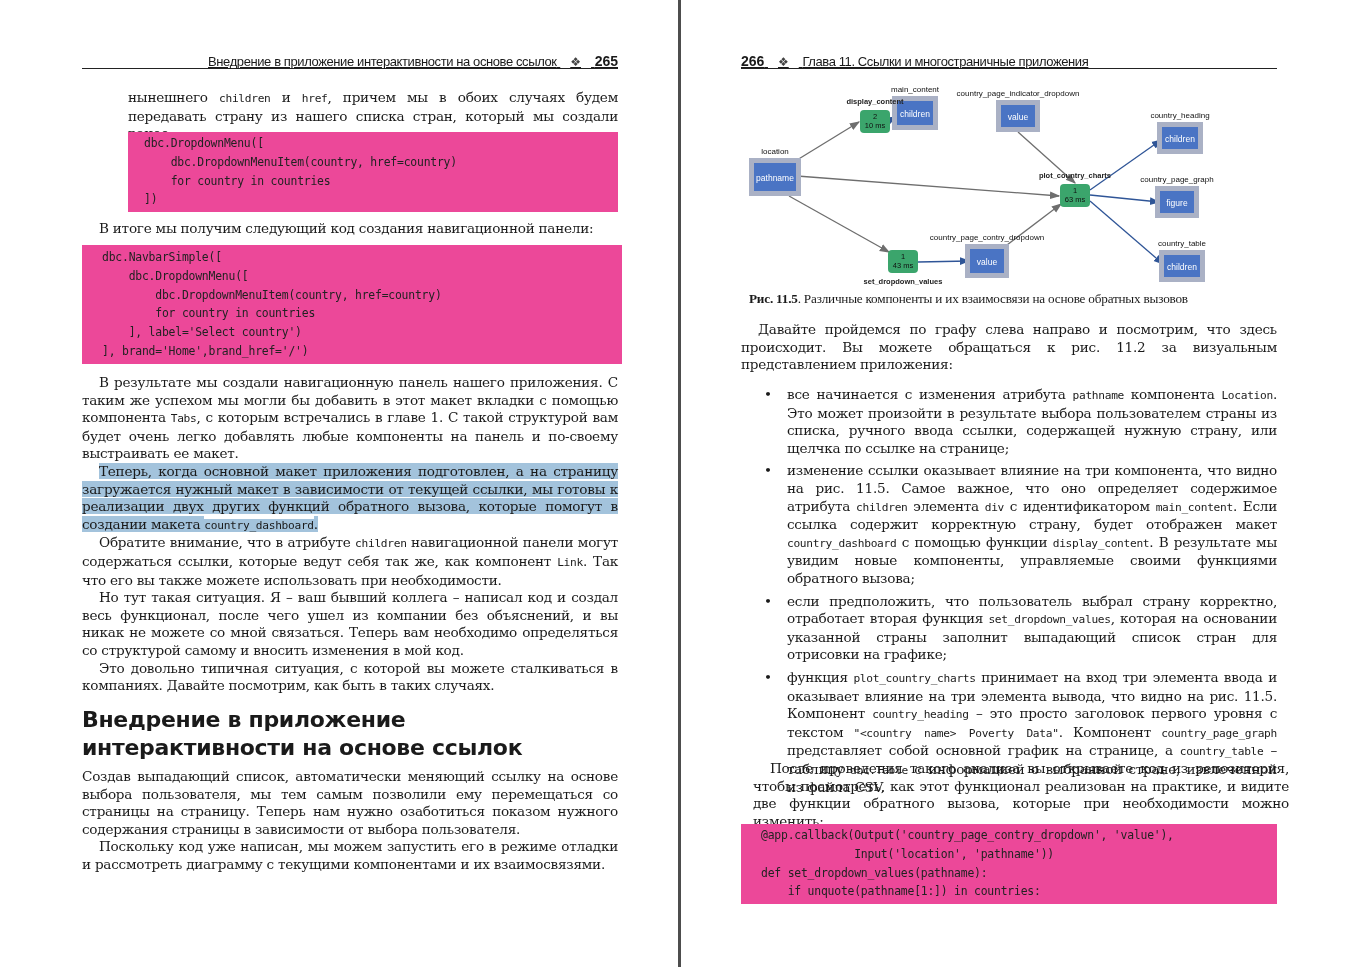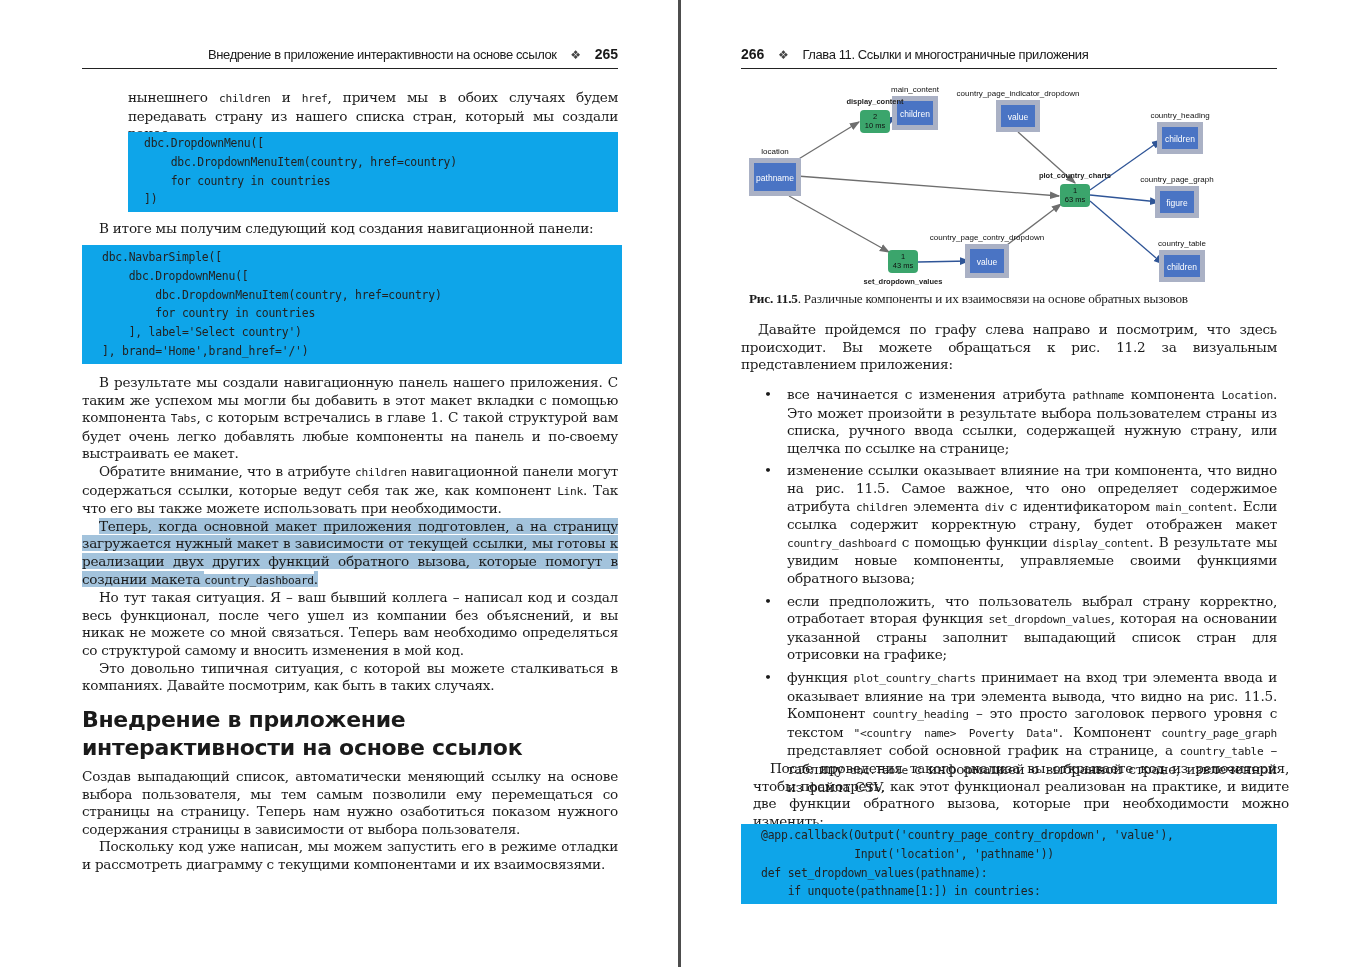"Внедрение в приложение интерактивности на основе ссылок ❖" .running-head { line-height: 16px -> 30px; text-decoration: none -> underline }
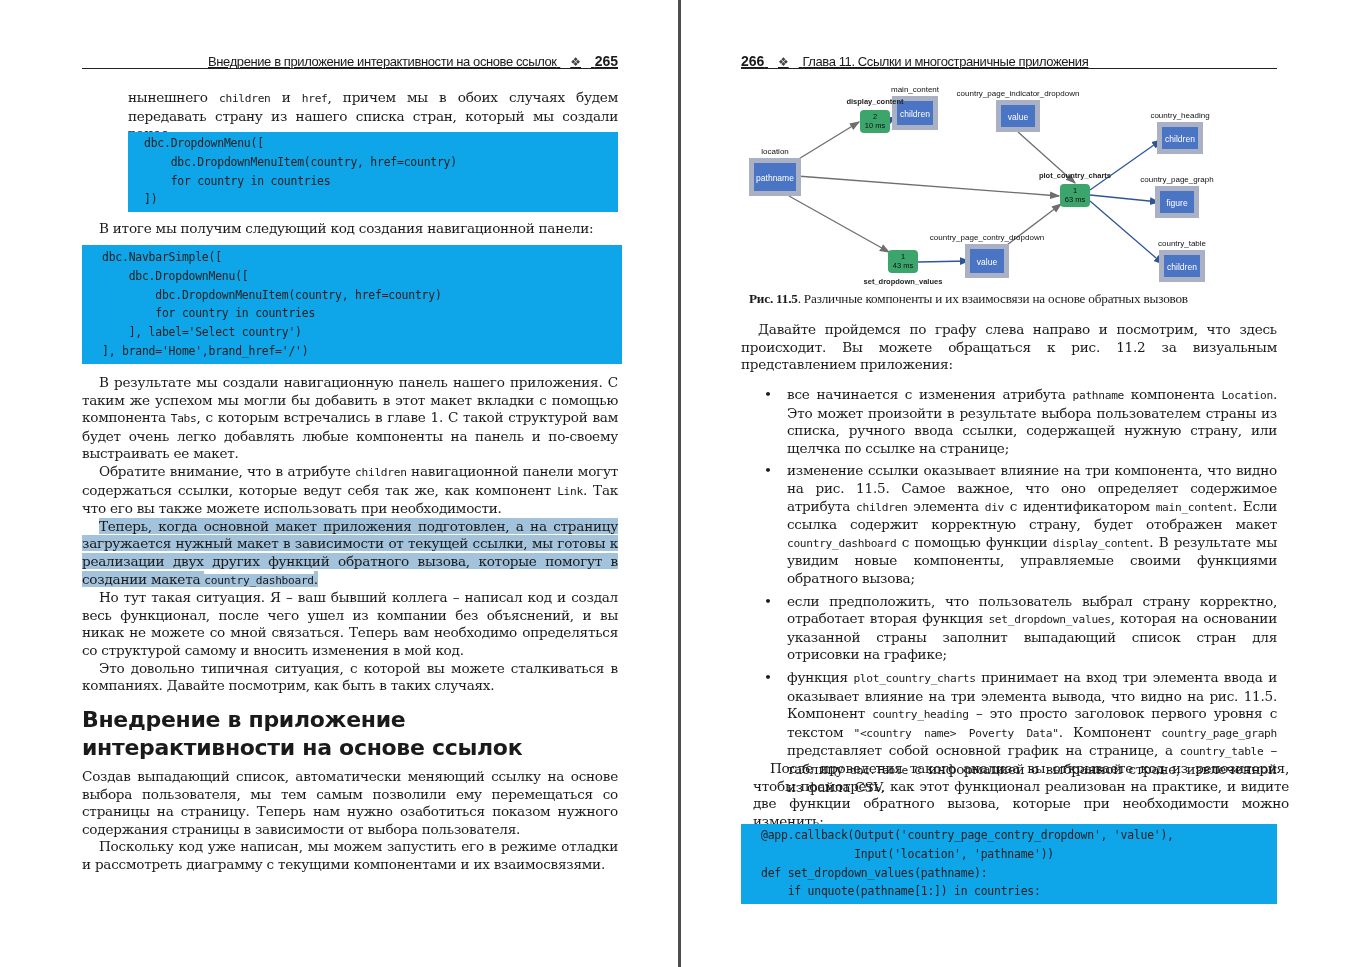"dbc.DropdownMenu([" .code-block { background: #0ea5e9 -> #ec4899 }
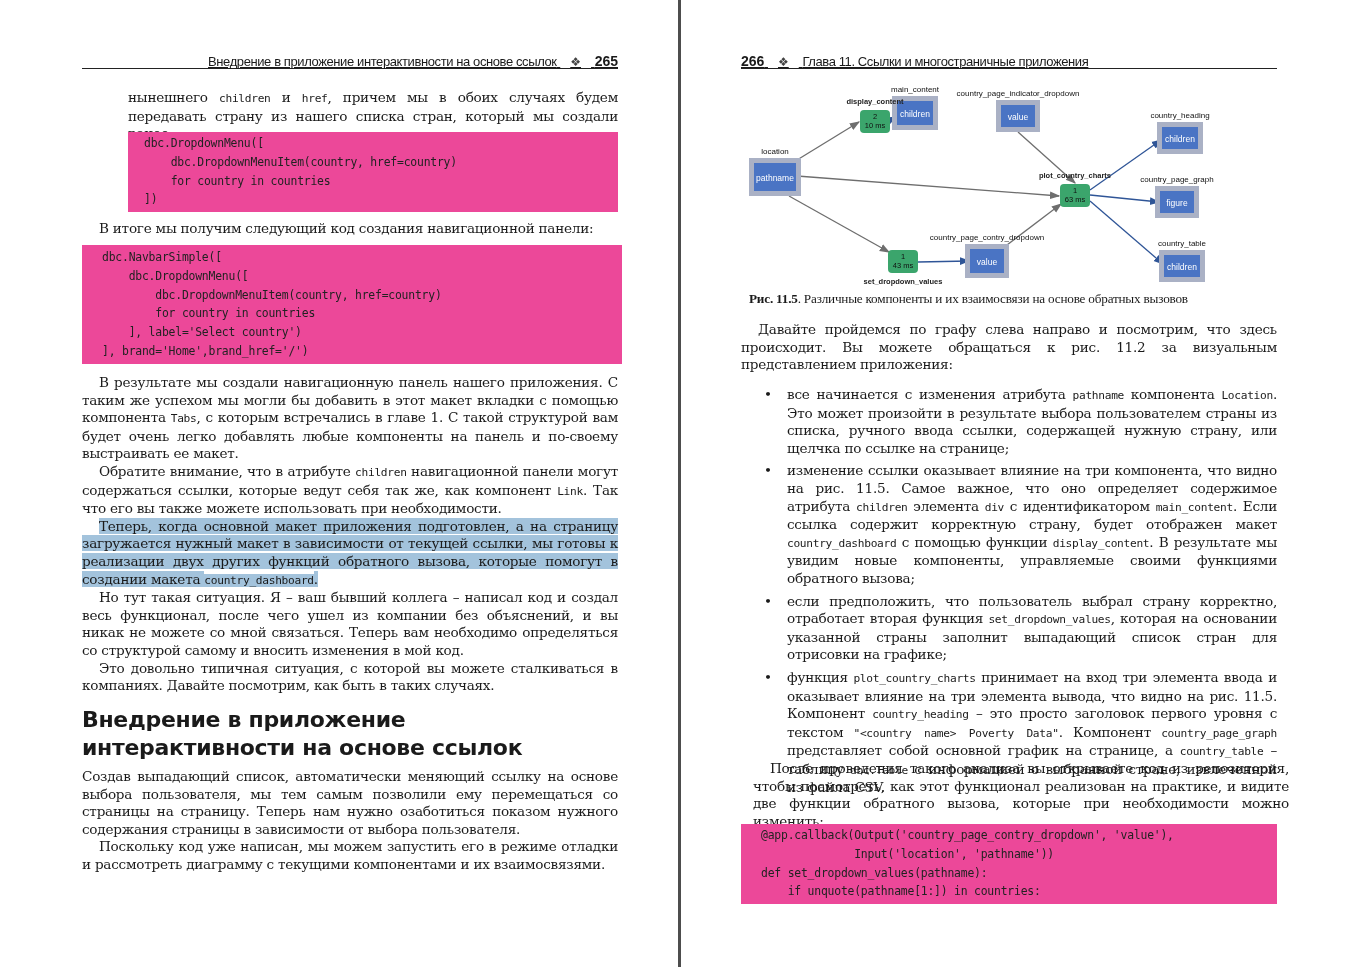"Обратите внимание, что в атрибуте" p.ind { order: before "Теперь, когда основной макет приложения" -> after "Теперь, когда основной макет приложения" }
